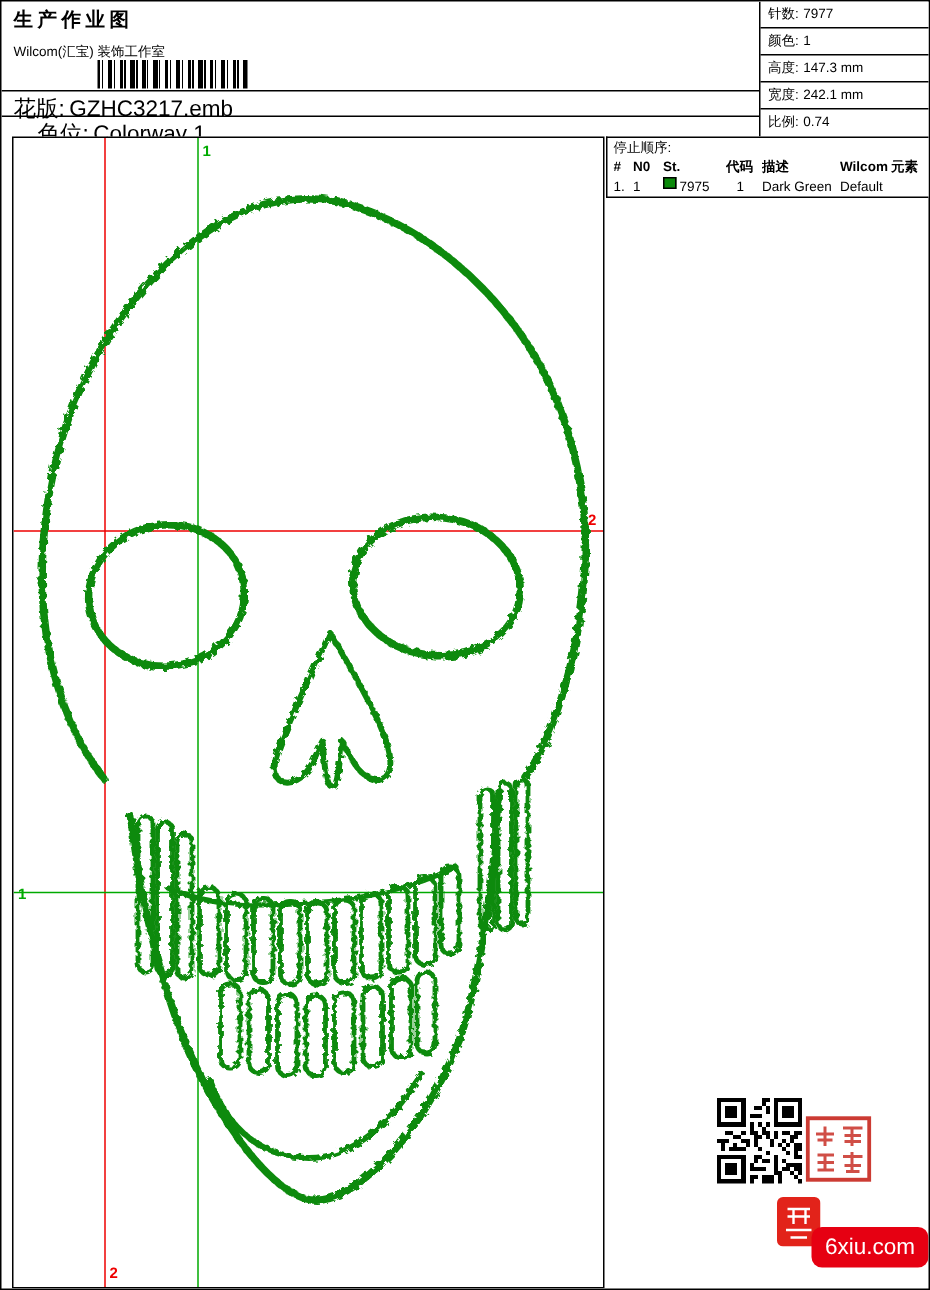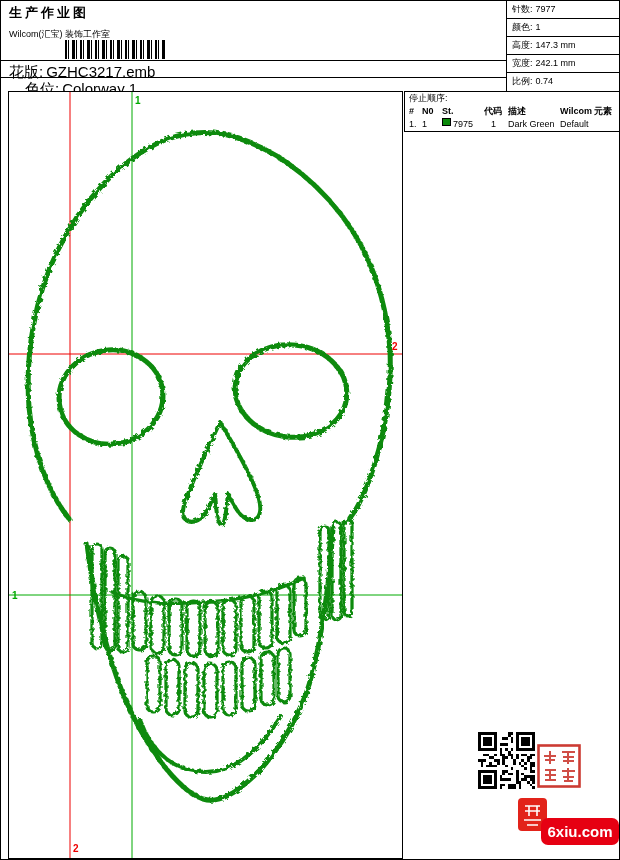"6xiu.com" .logo-banner { font-weight: bold -> normal }
